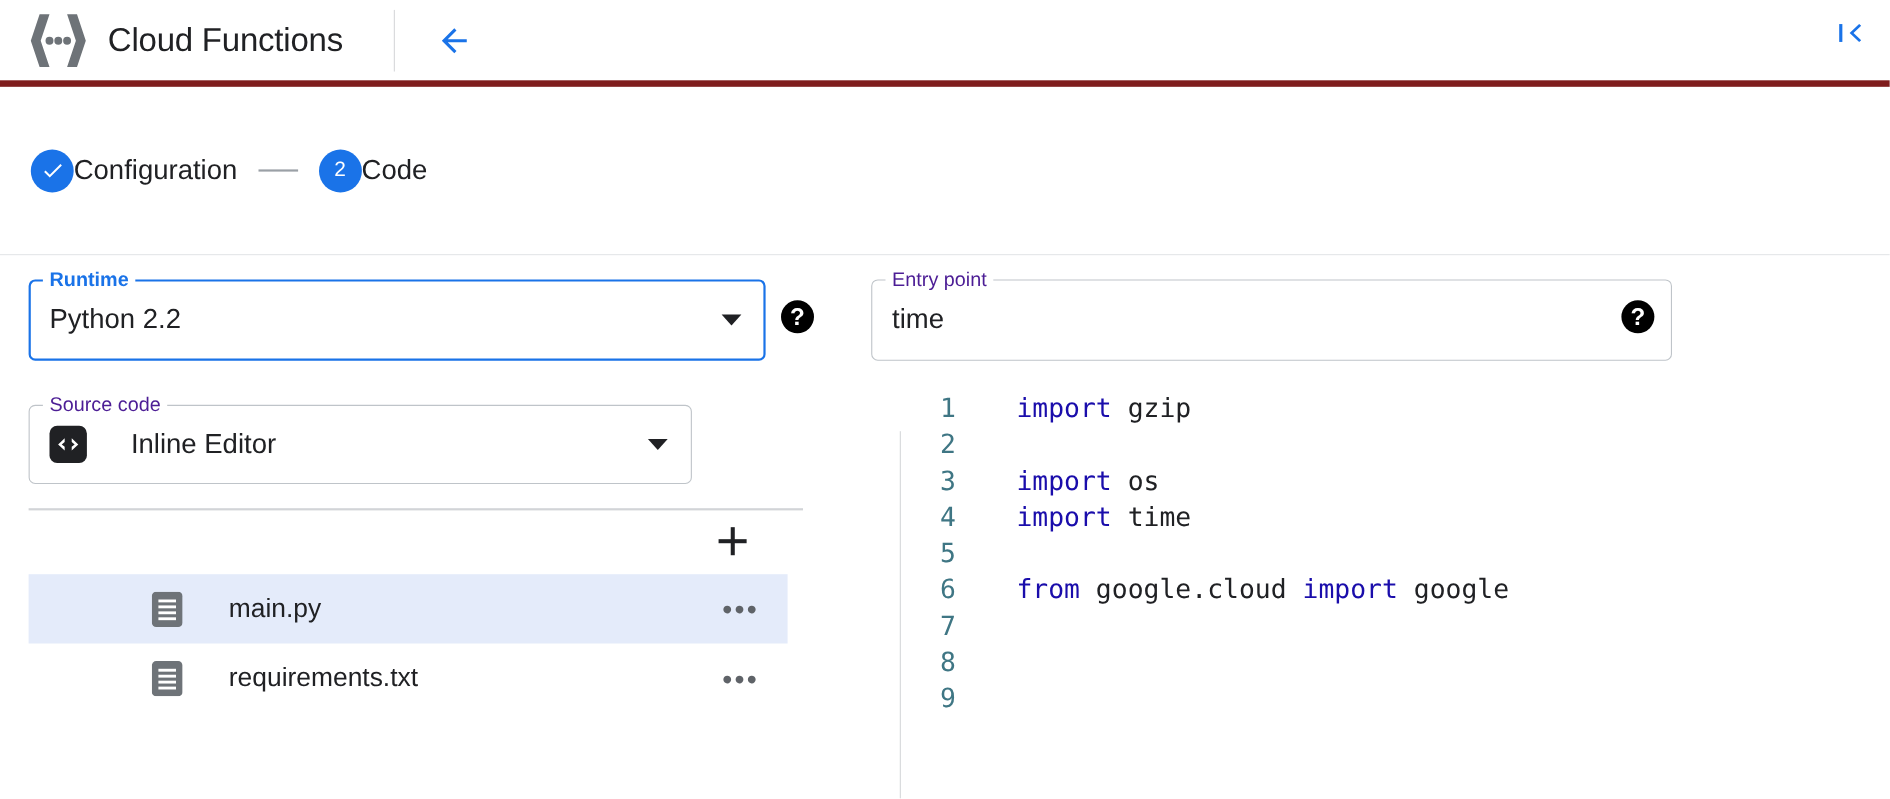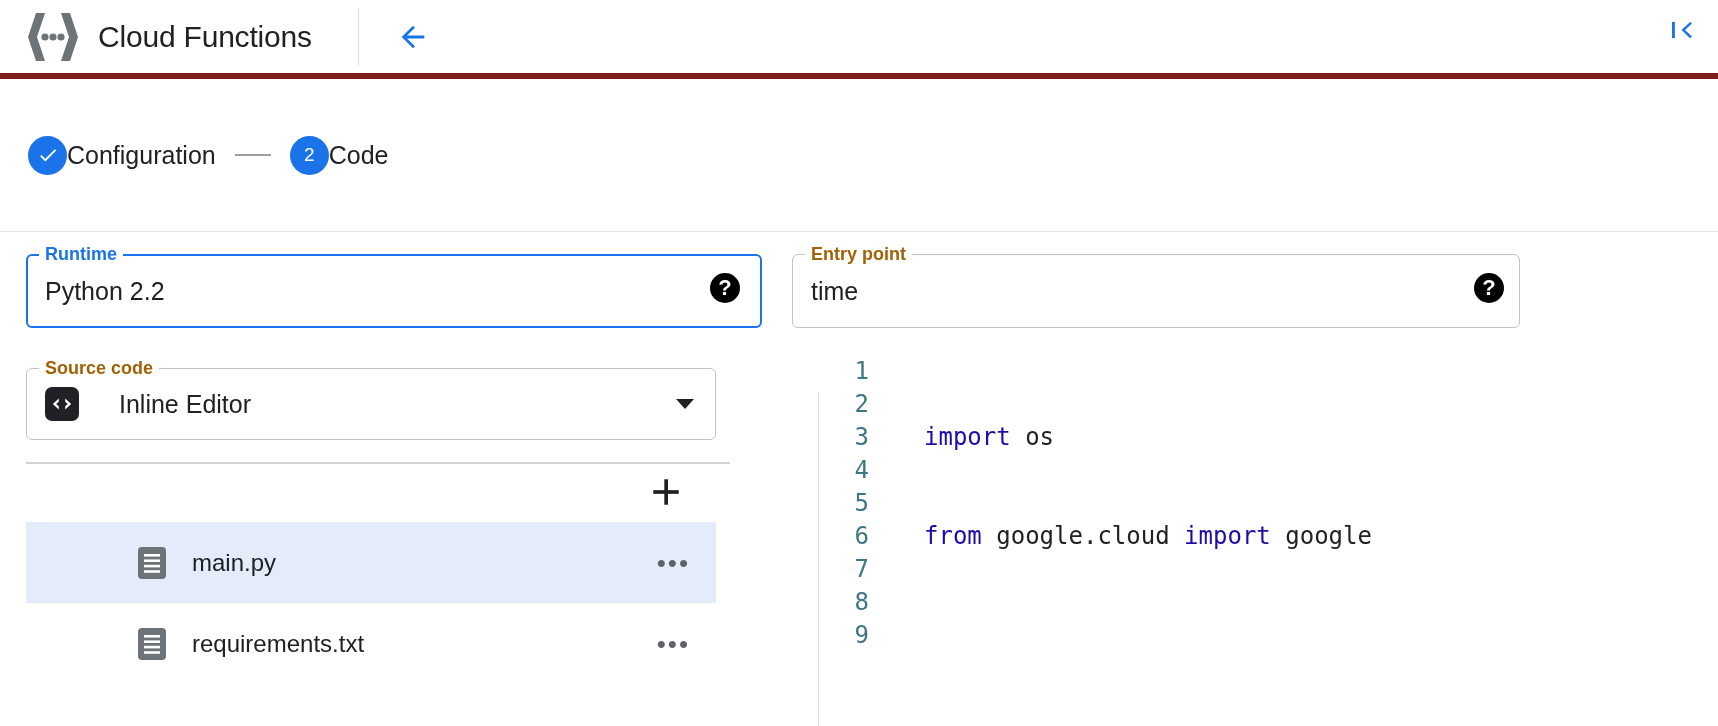"Runtime" #runtime-field { width: 736px -> 670px }
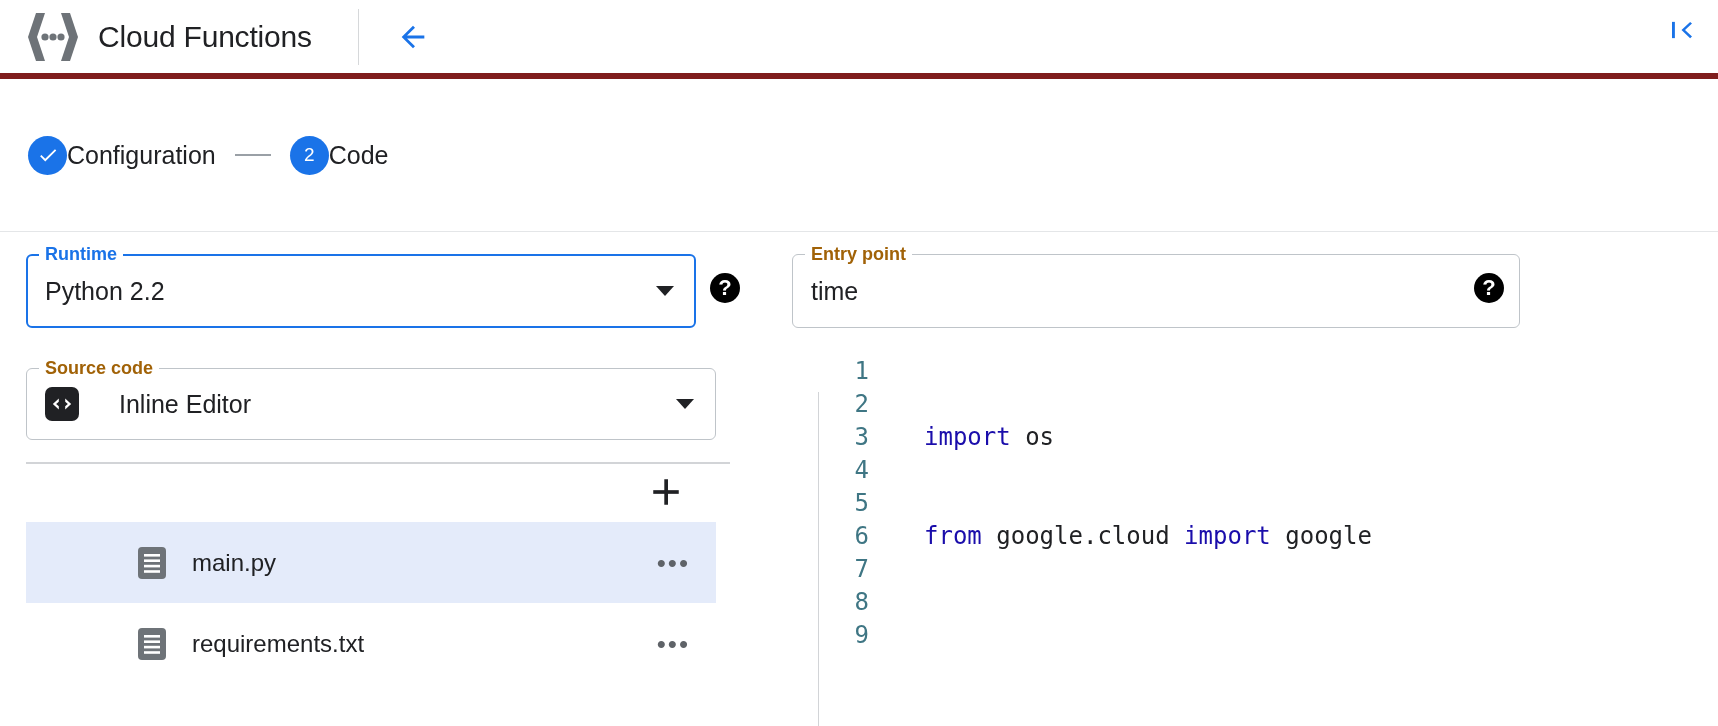"Entry point" .field-legend { color: #a16207 -> #4c1d95; font-weight: bold -> none }
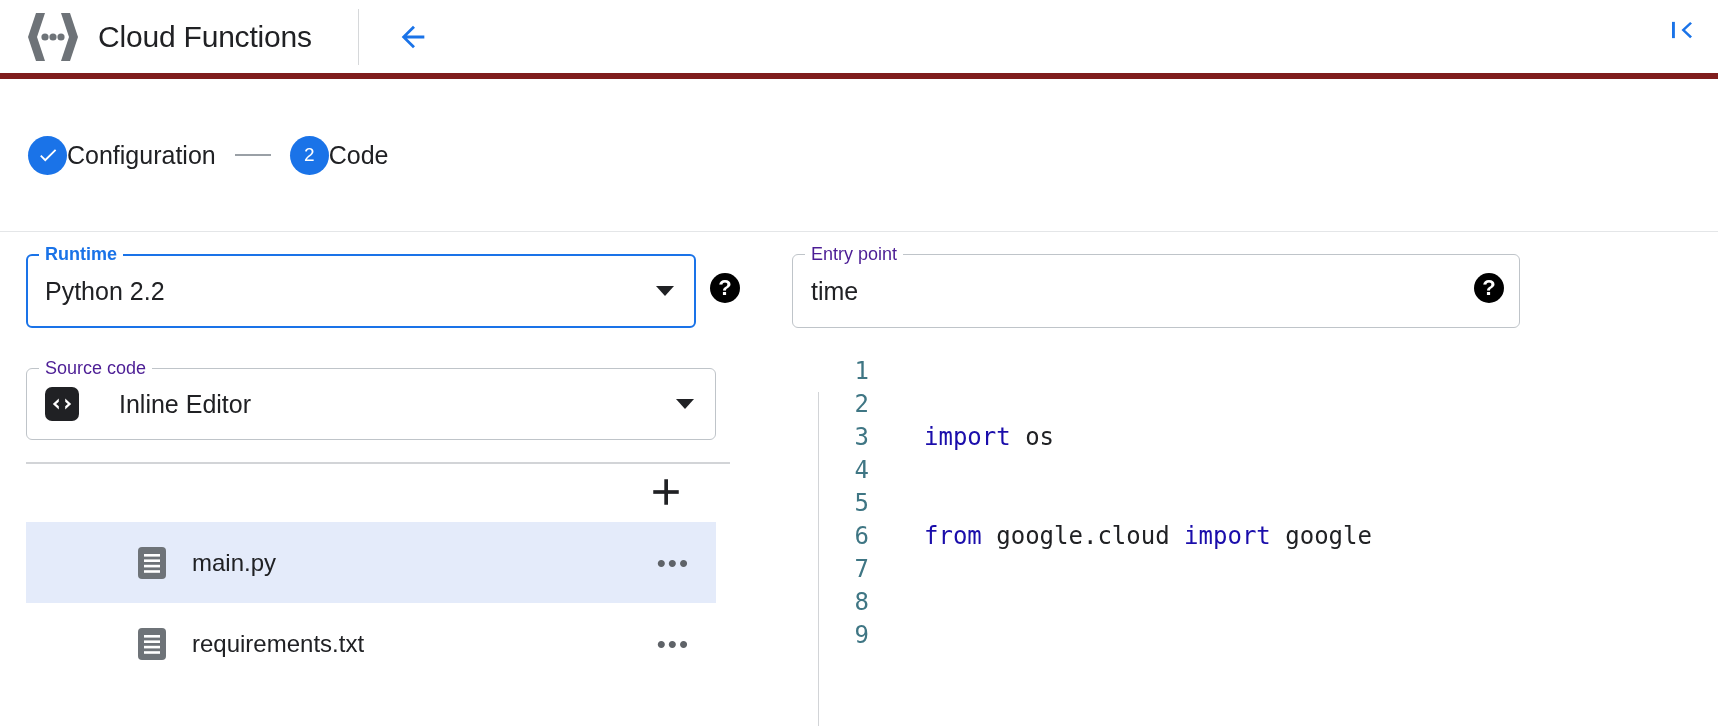"Source code" #source-code-field { width: 690px -> 603px }
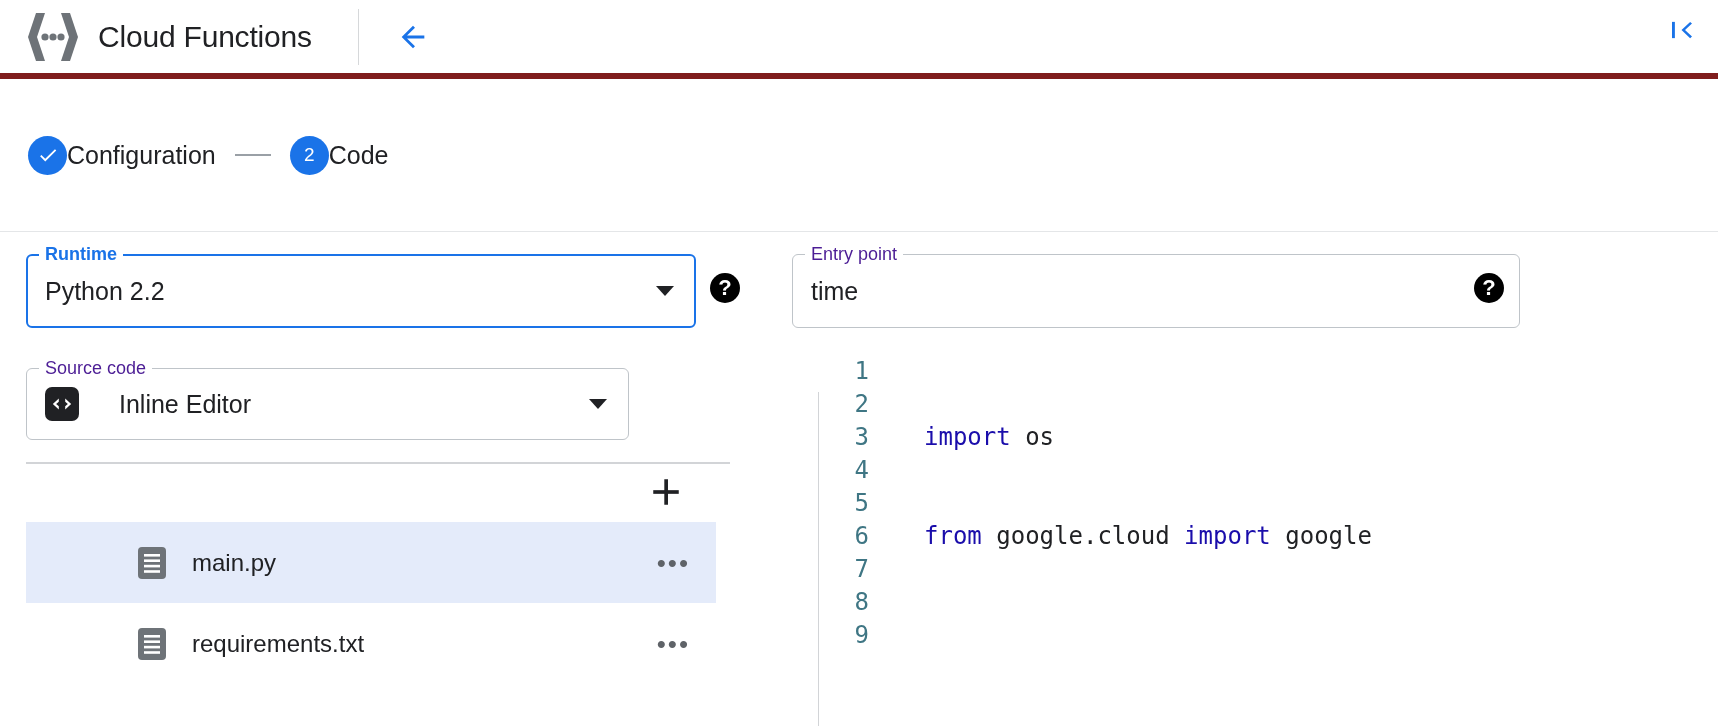"import gzip" span.line-content { html: none -> <span><span>import</span><span> gzip</span></span> }
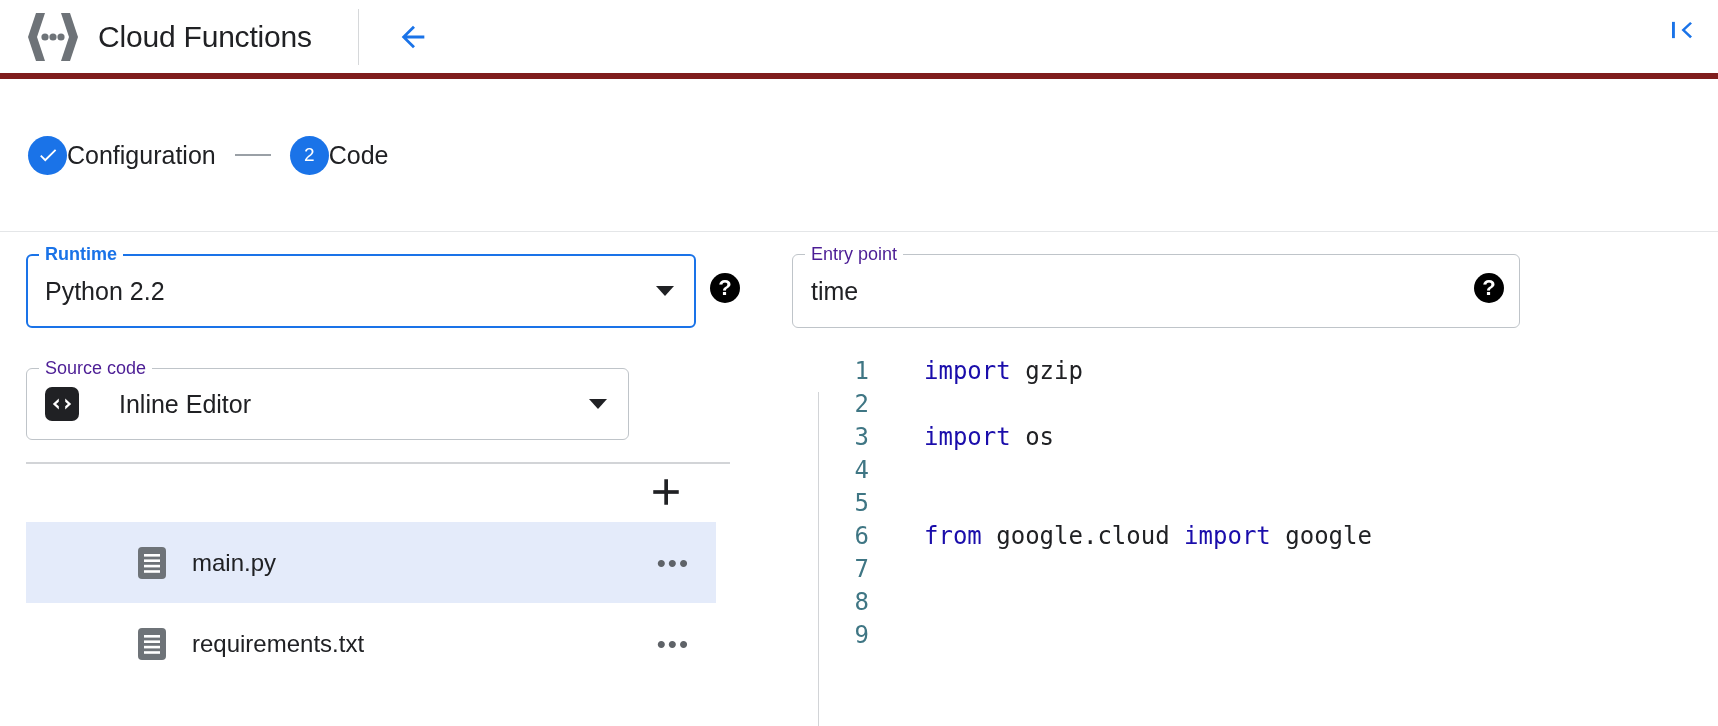"import time" span.line-content { html: none -> <span><span>import</span><span> time</span></span> }
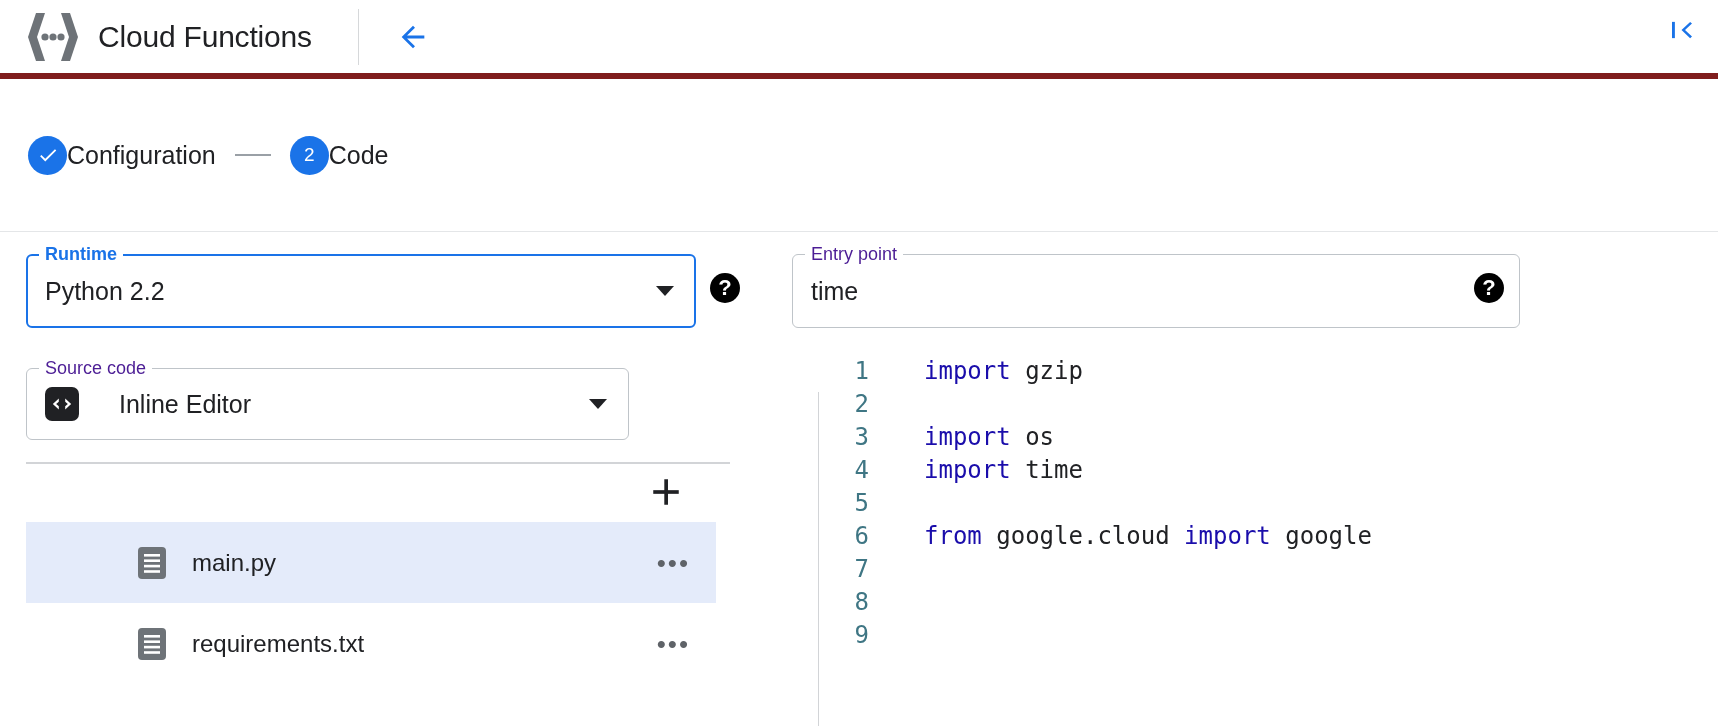"main.py" .file-row { gap: none -> 16px; height: 81px -> 63px }
